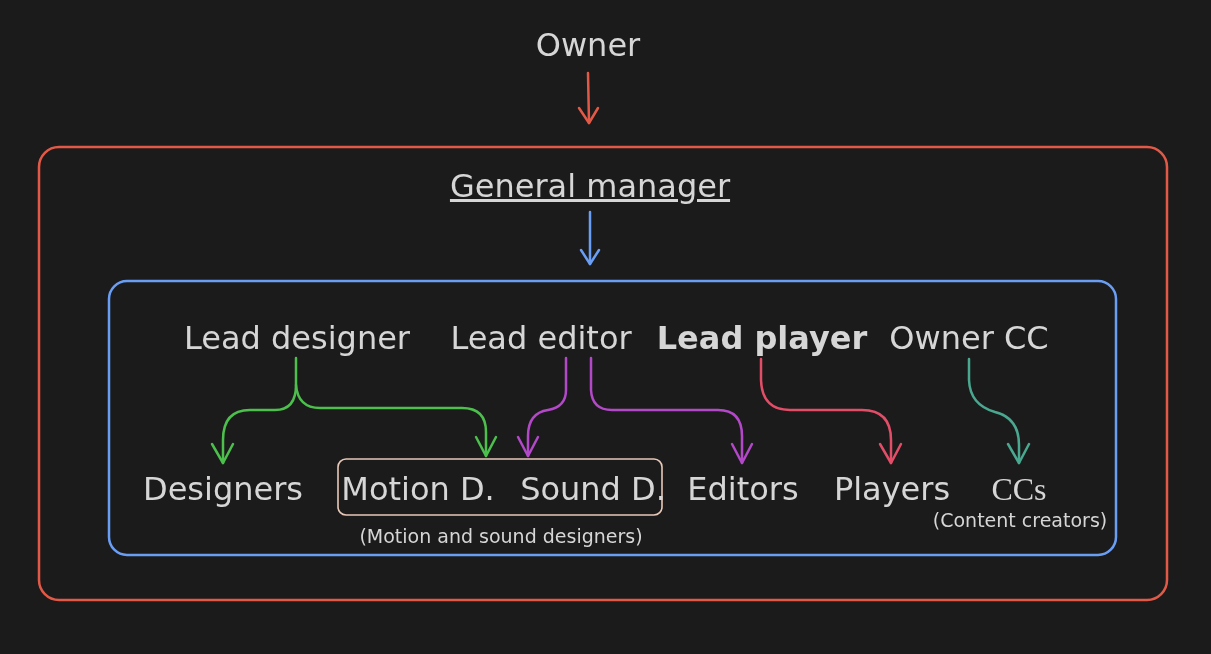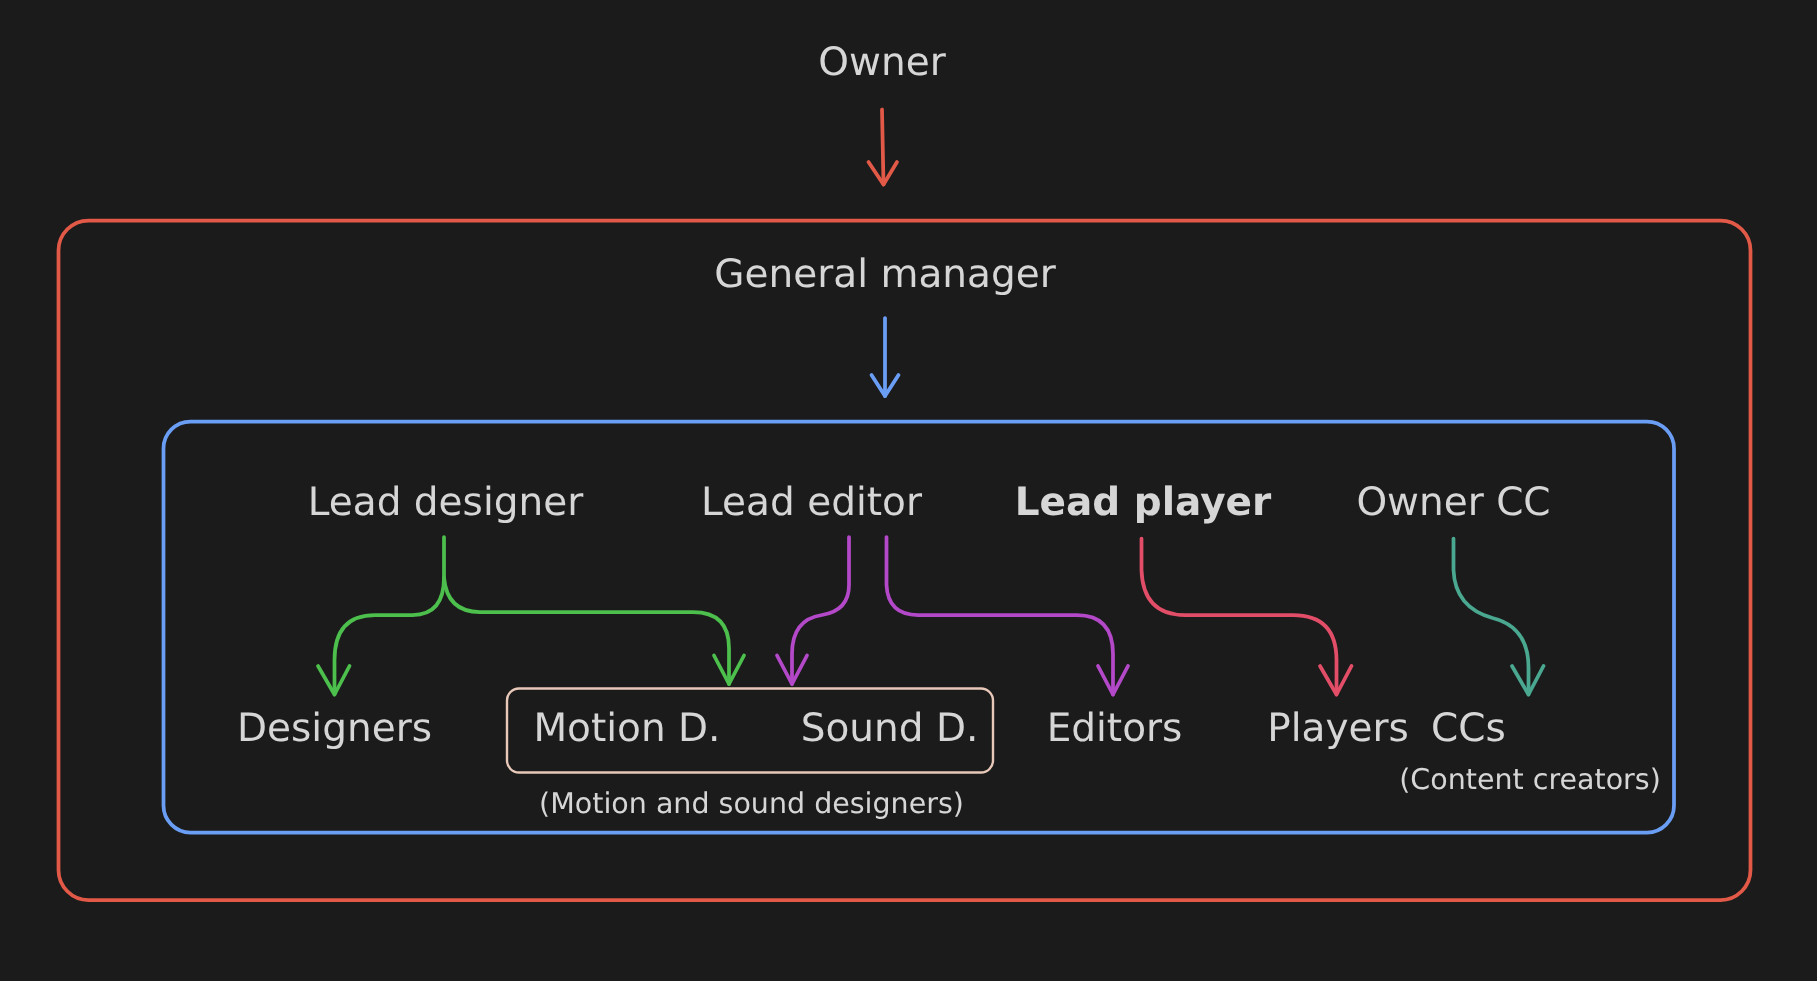"Owner" .lbl { font-size: 26px -> 32px }
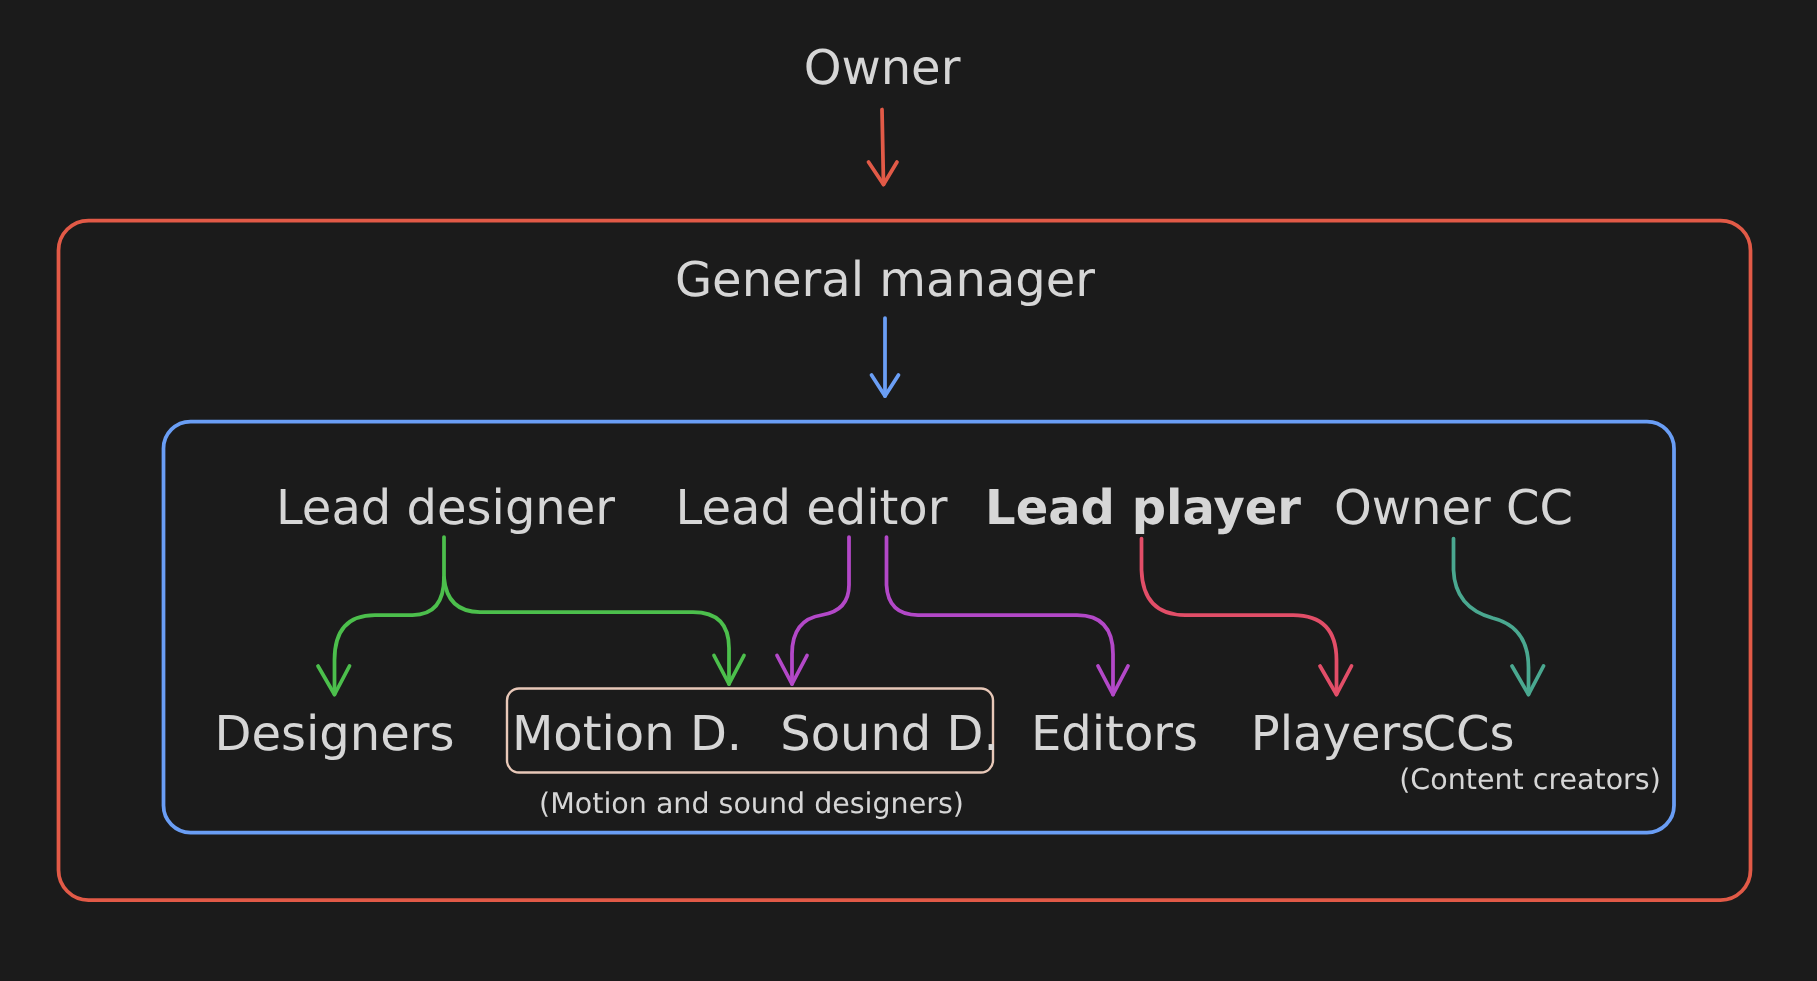"General manager" div.lbl { text-decoration: none -> underline }
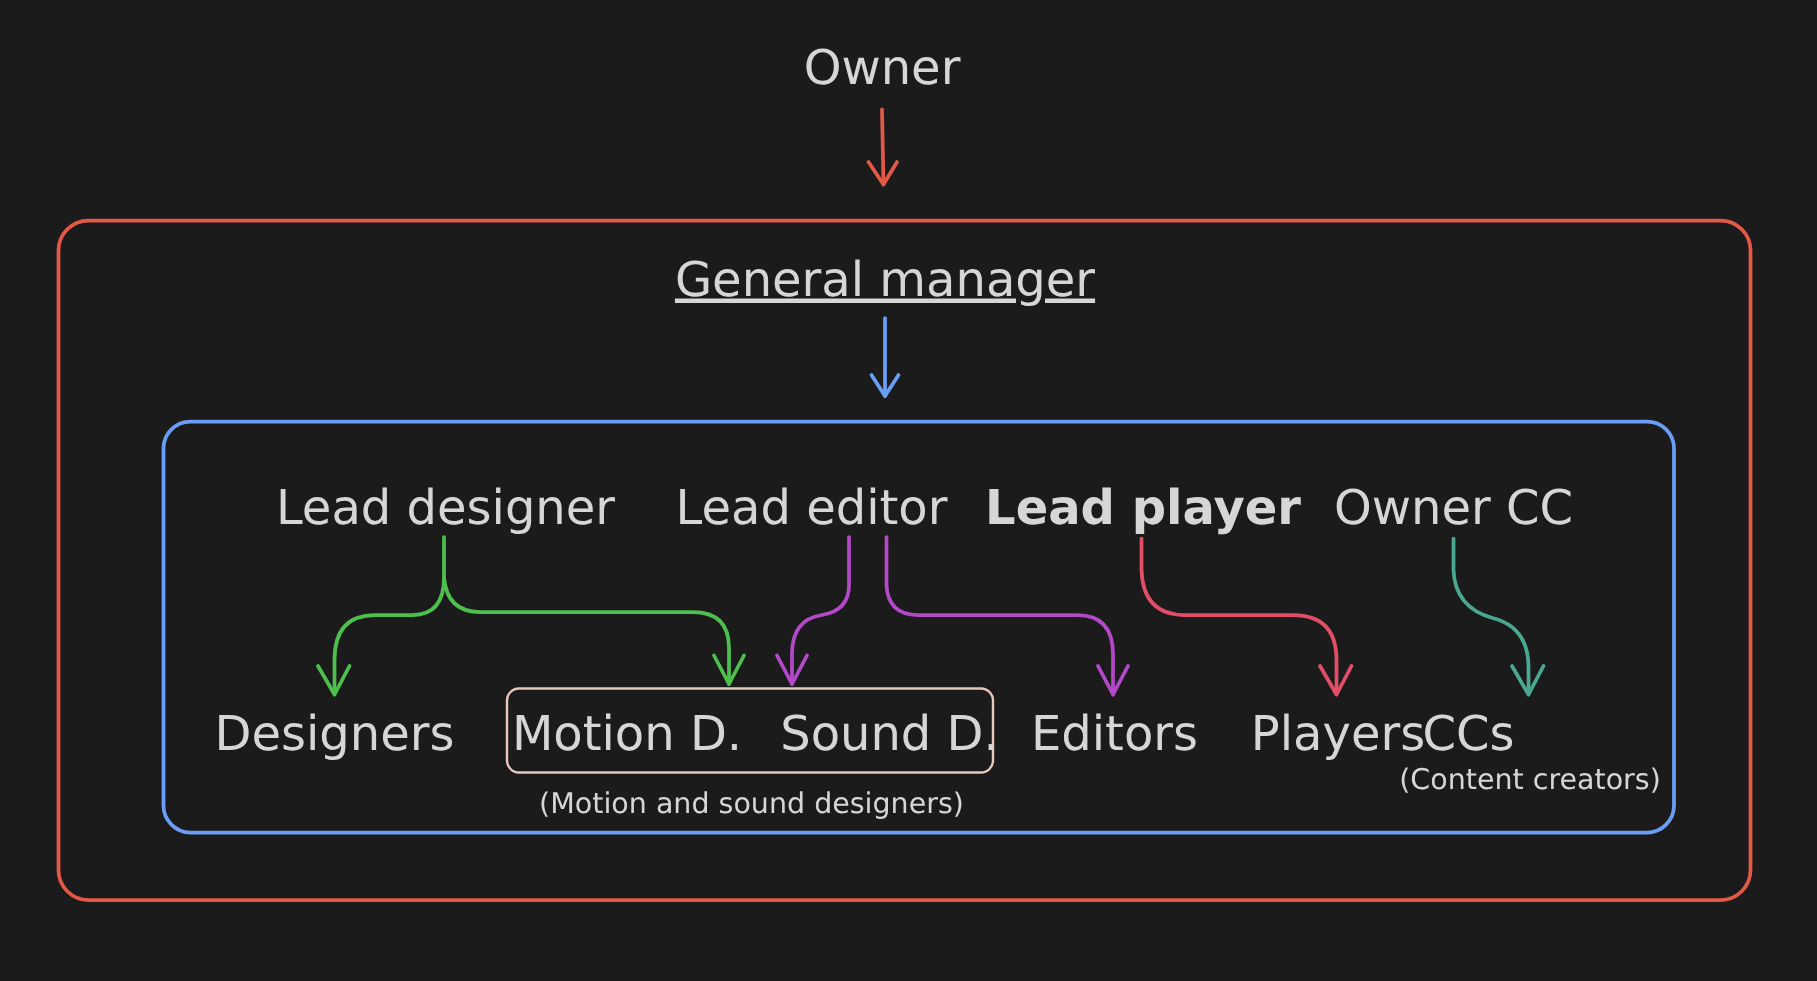"CCs" div.lbl { font-family: none -> Liberation Serif, serif; left: 979px -> 1019px }
